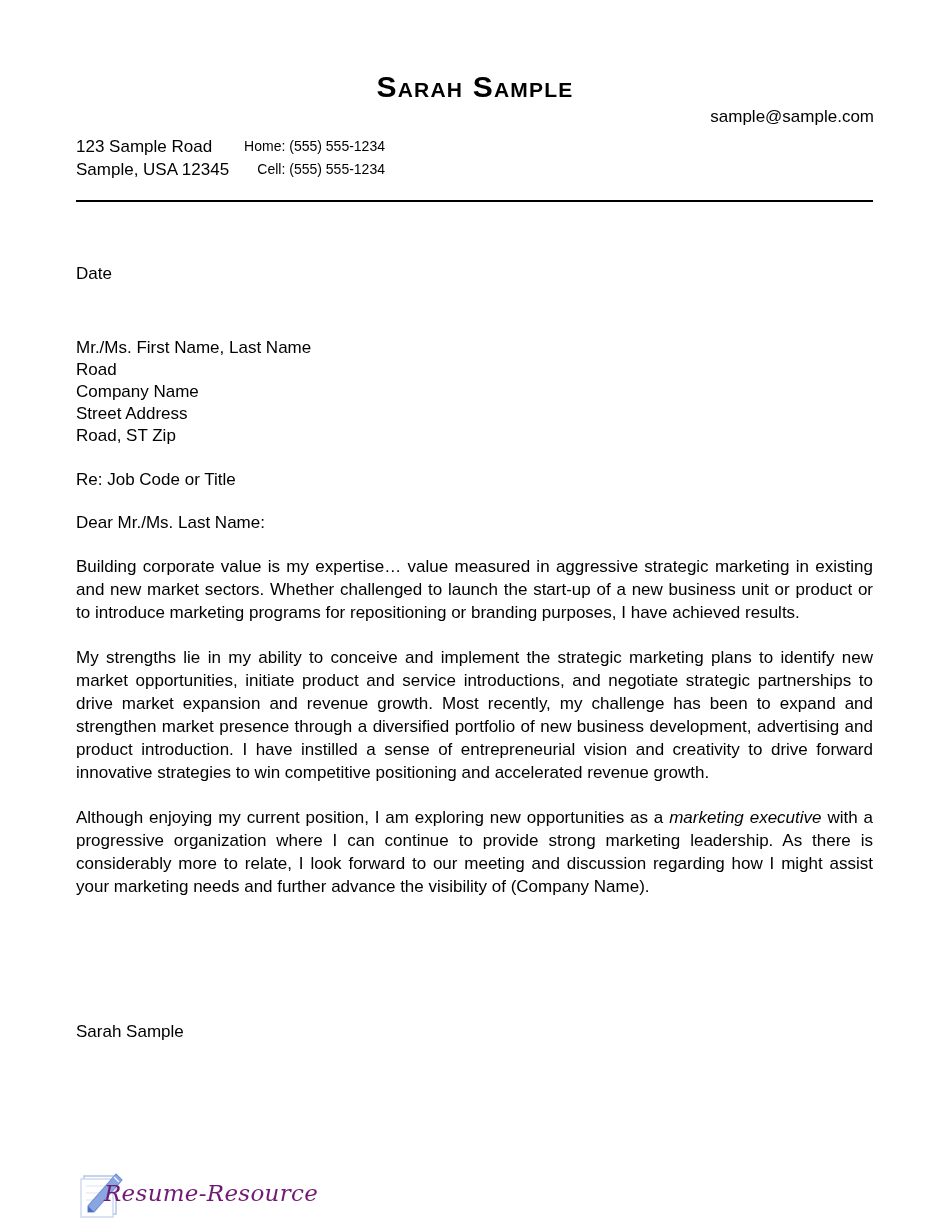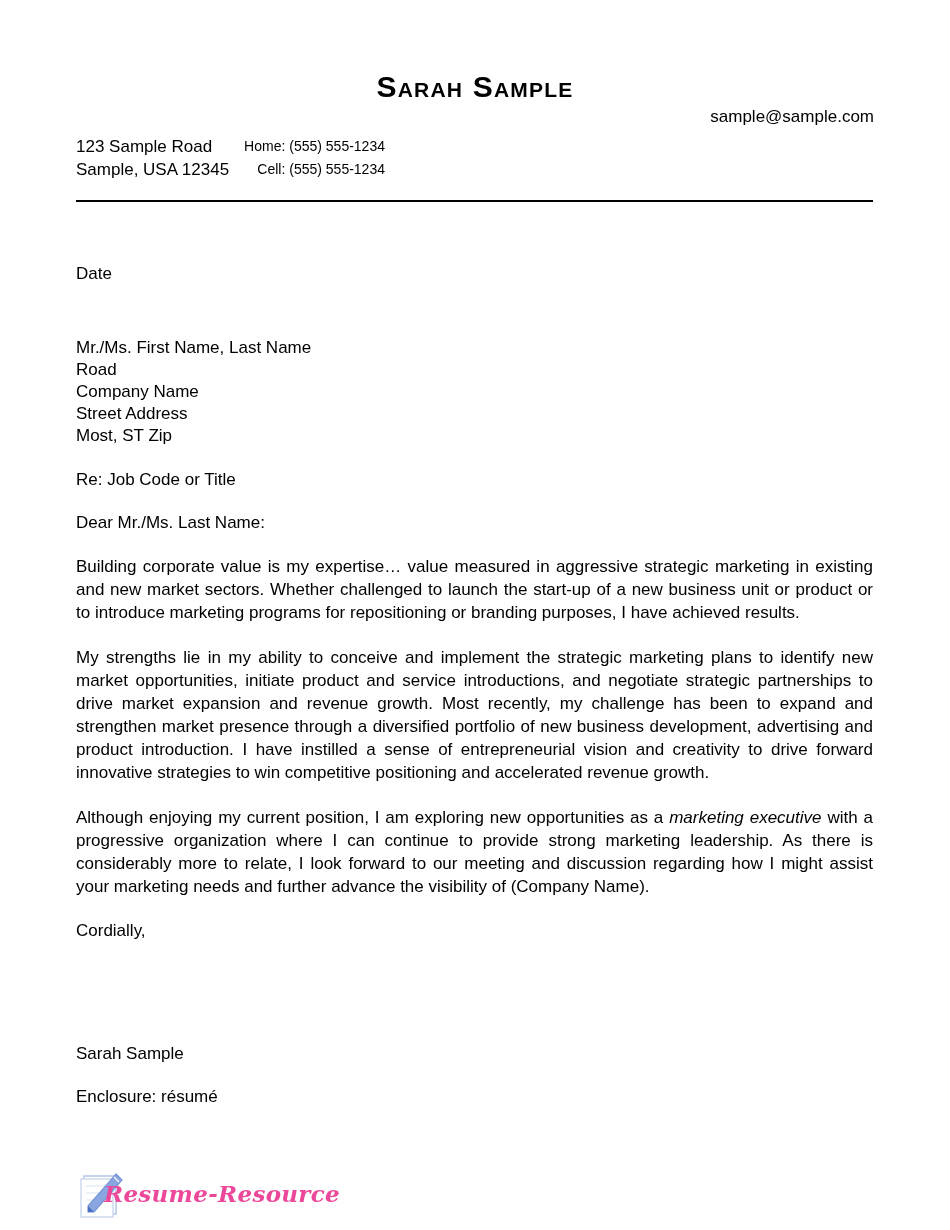"Most, ST Zip" div { text: Most -> Road }
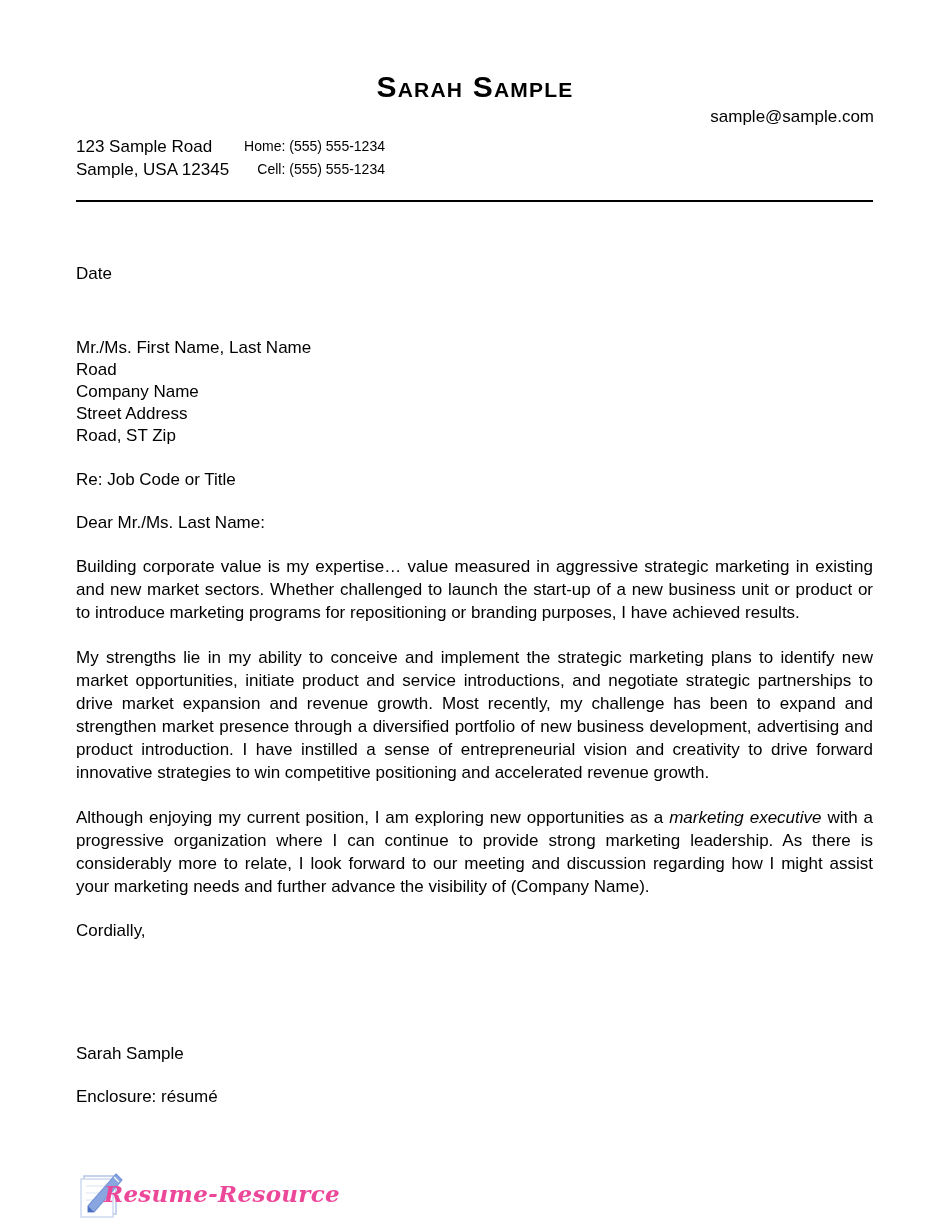"Cordially," div.closing { html: <div>Cordially,</div> -> none }
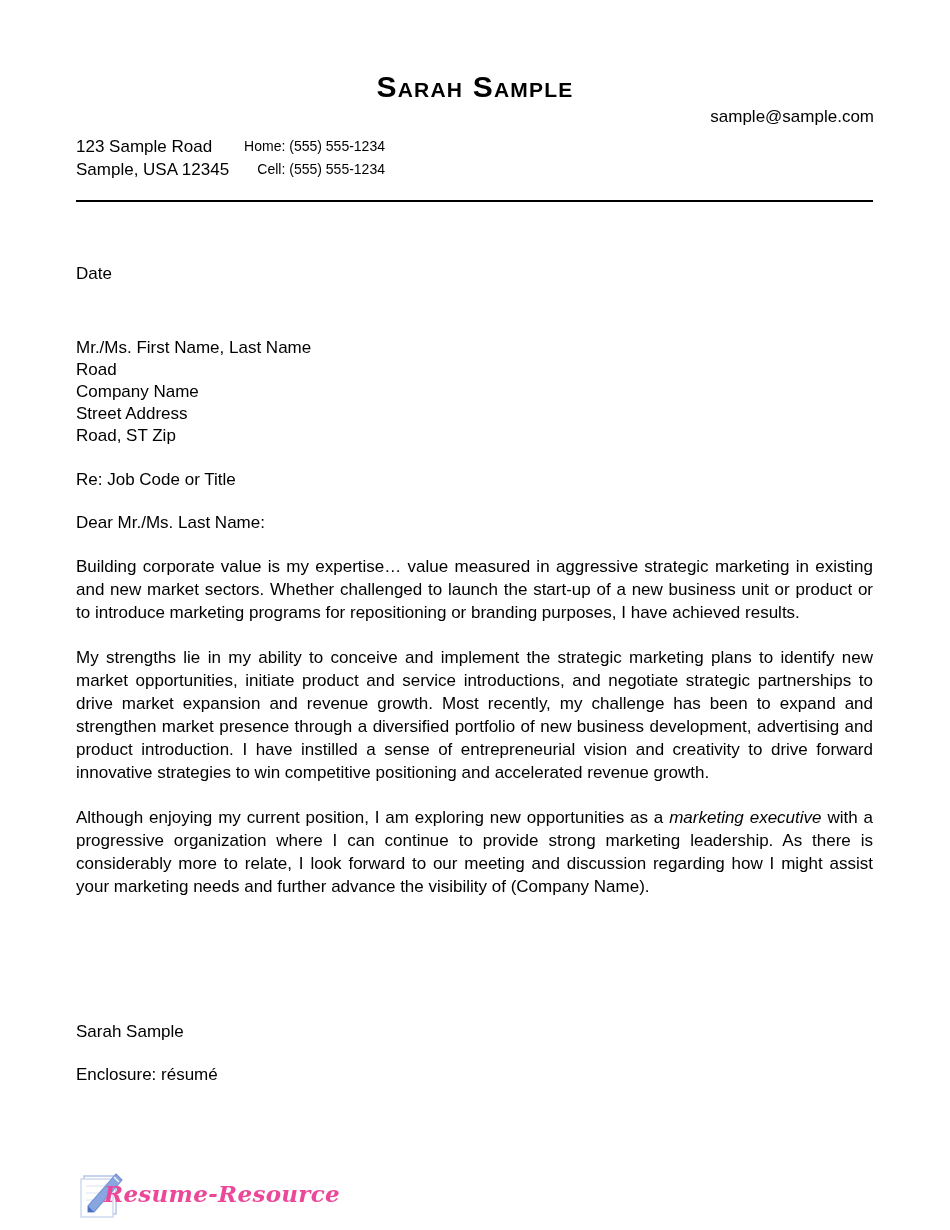"Enclosure: résumé" div.enclosure { html: <div>Enclosure: résumé</div> -> none }
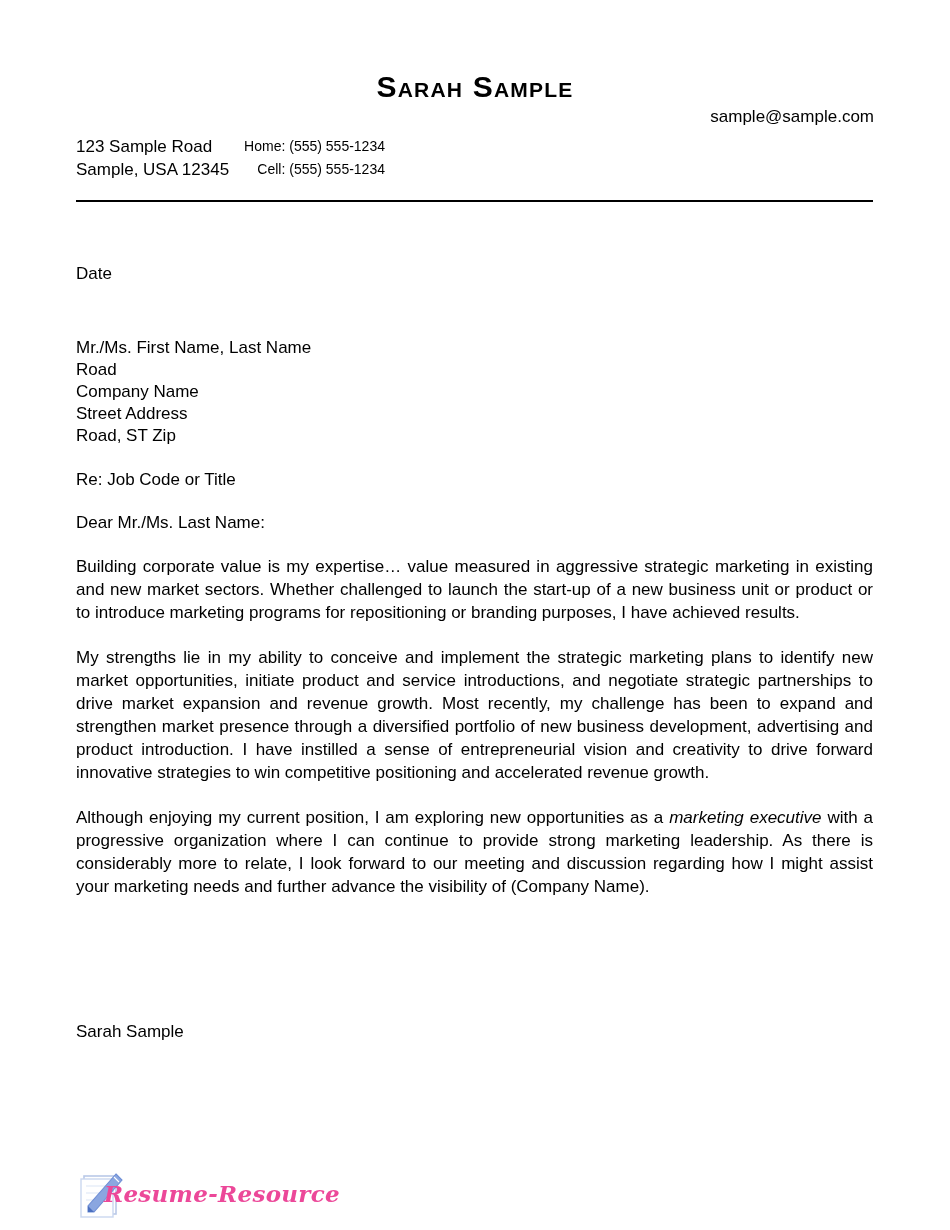"Resume-Resource" .logo-text { color: #ec4899 -> #701a75; font-weight: bold -> none }
